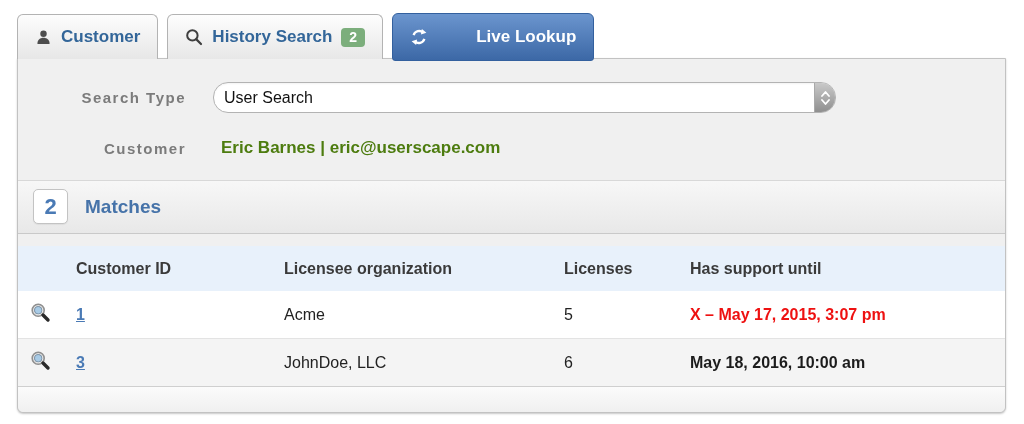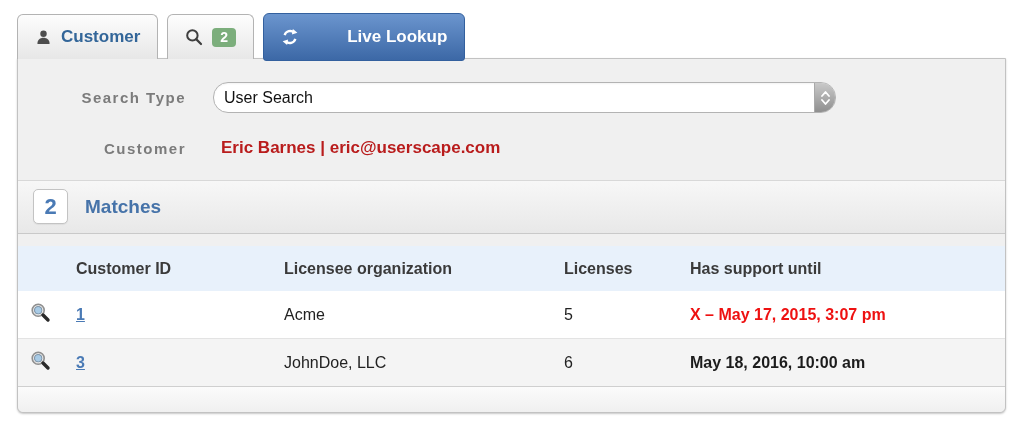"History Search" span { html: none -> <span>History Search</span> }
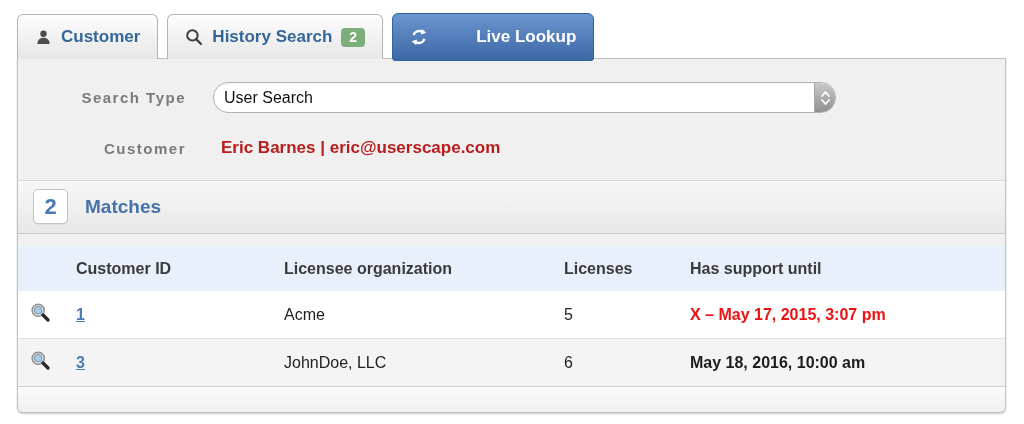"Eric Barnes | eric@userscape.com" .form-value { color: #b91c1c -> #4d7c0f }
